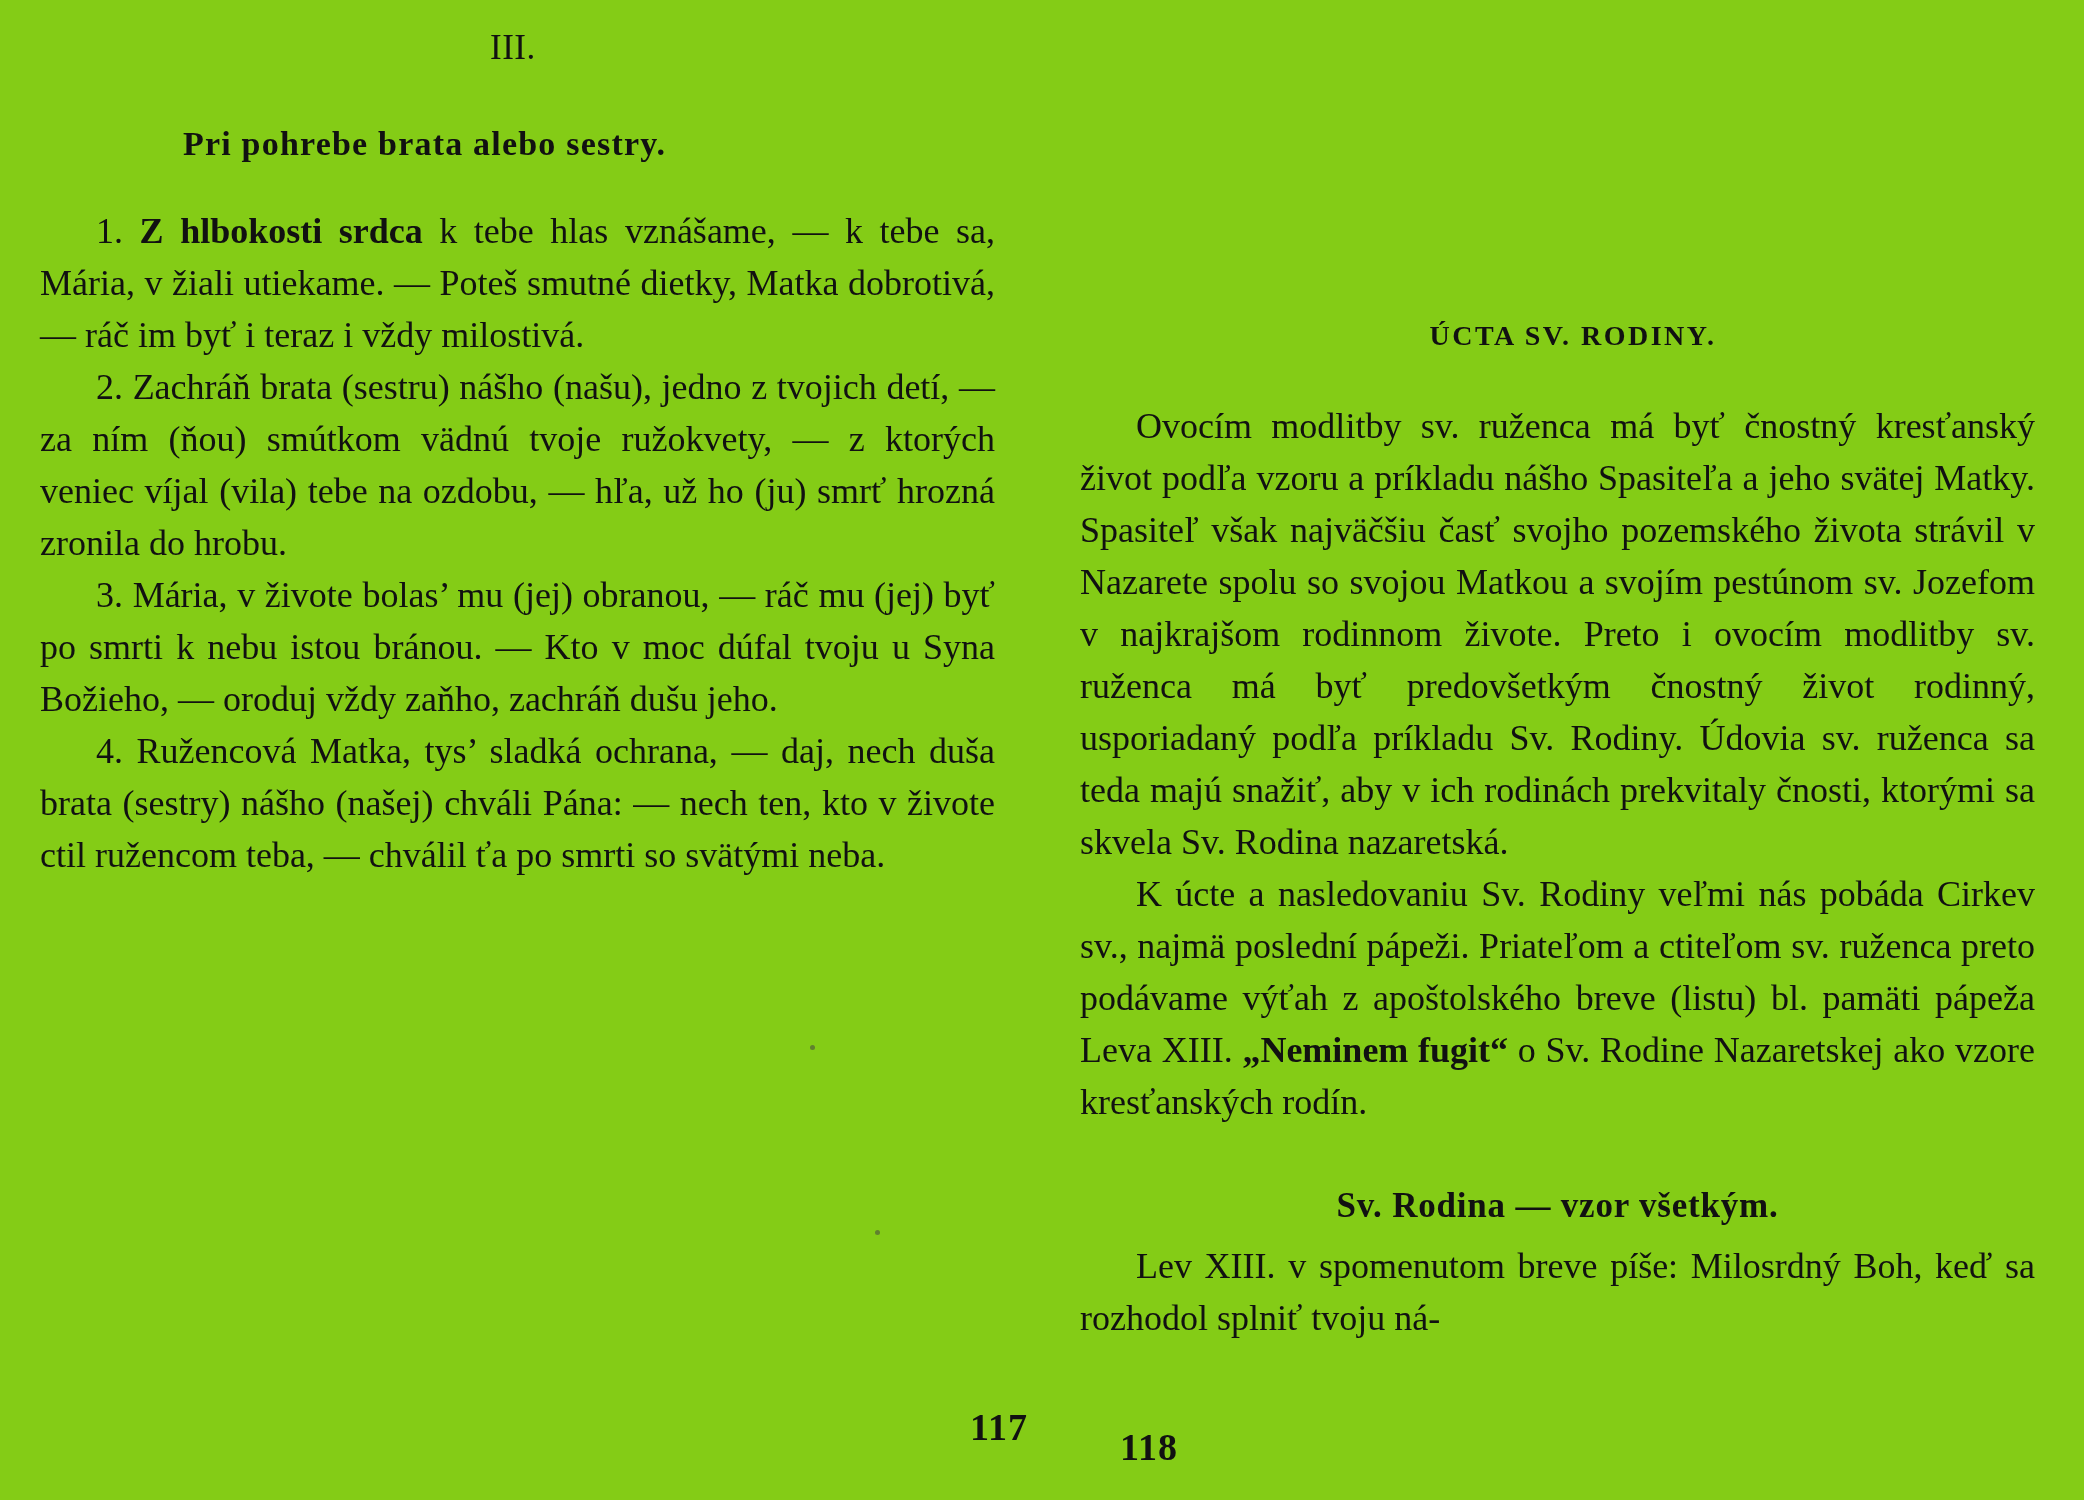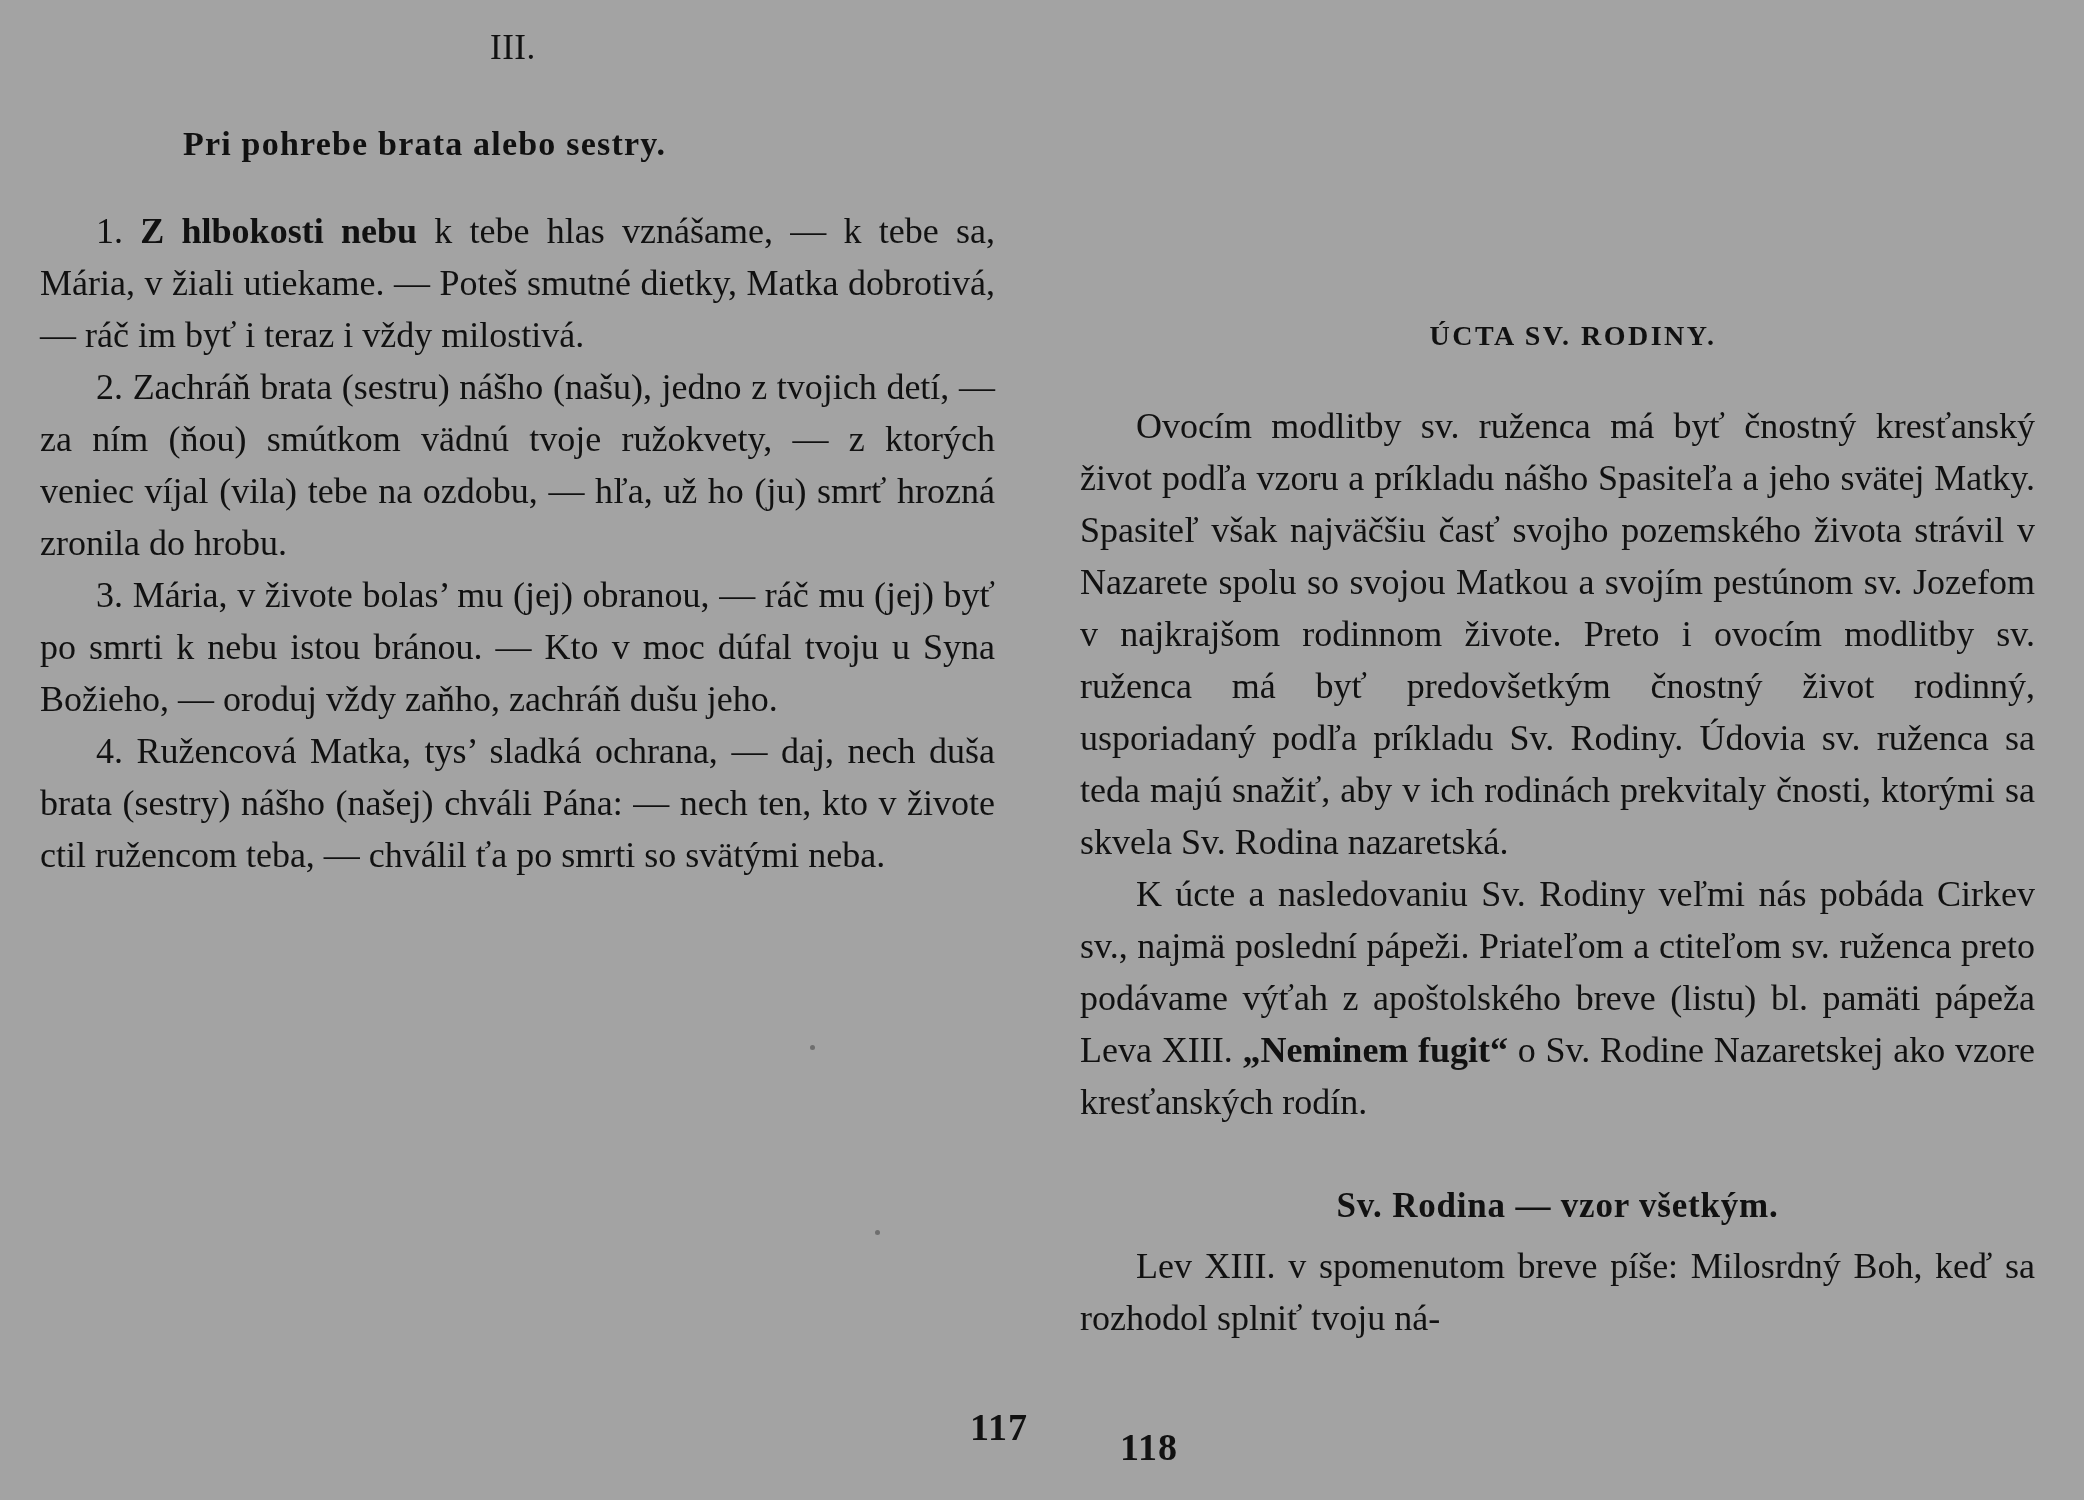"III." .page { background: #a3a3a3 -> #84cc16 }
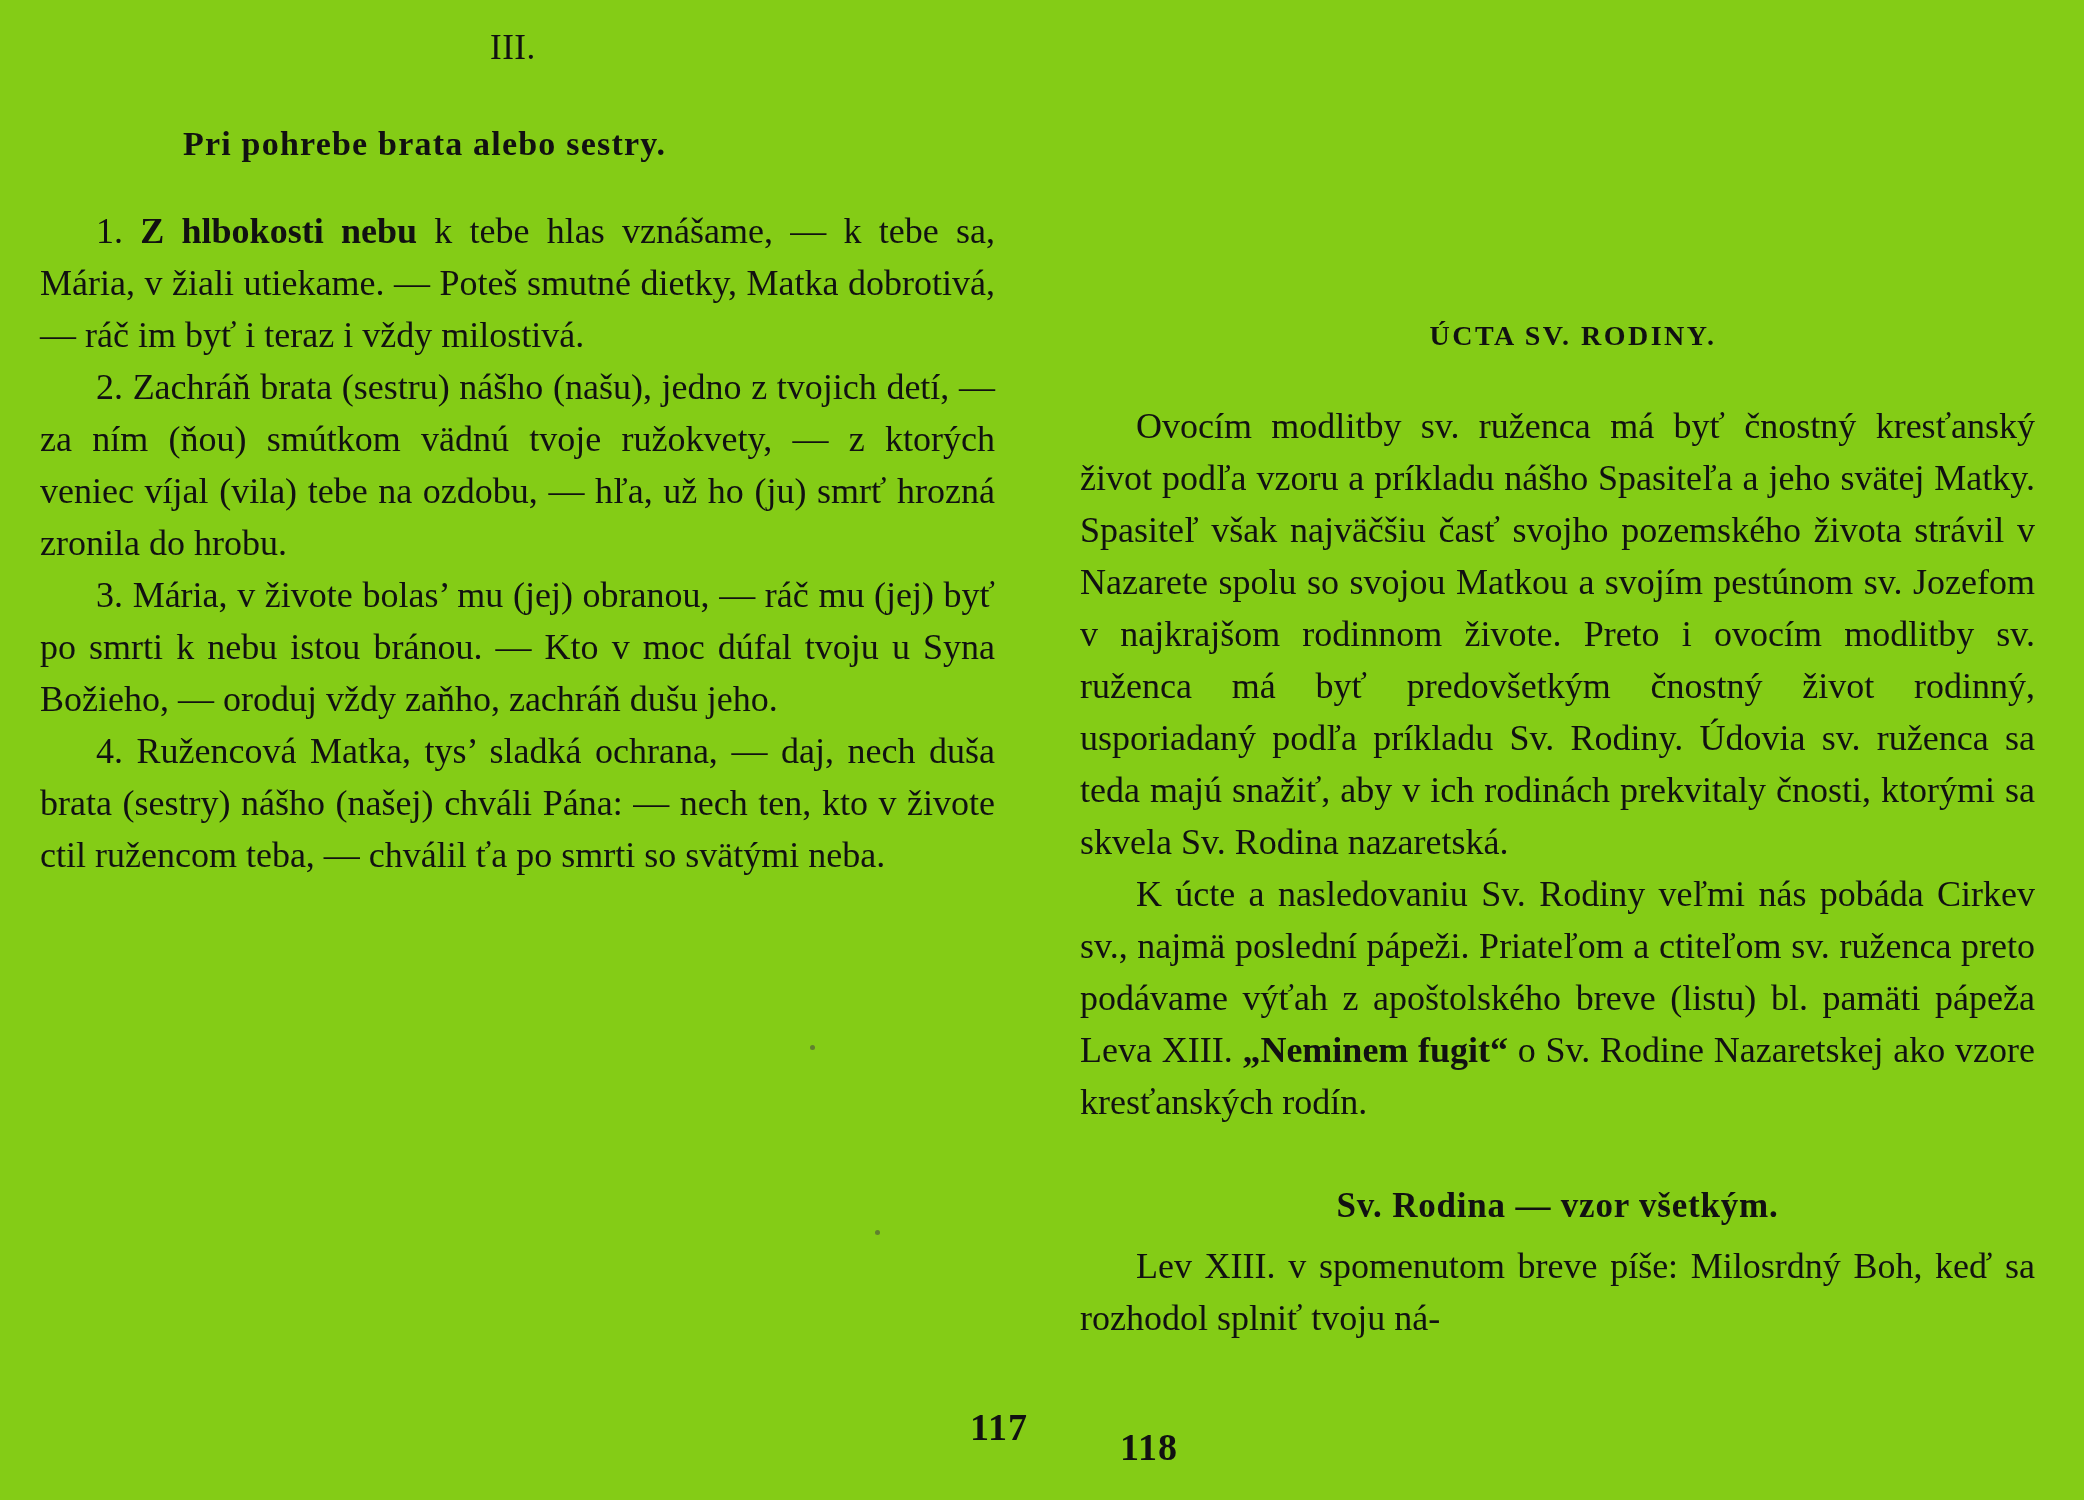"Z hlbokosti nebu" b.lead { text: nebu -> srdca }
